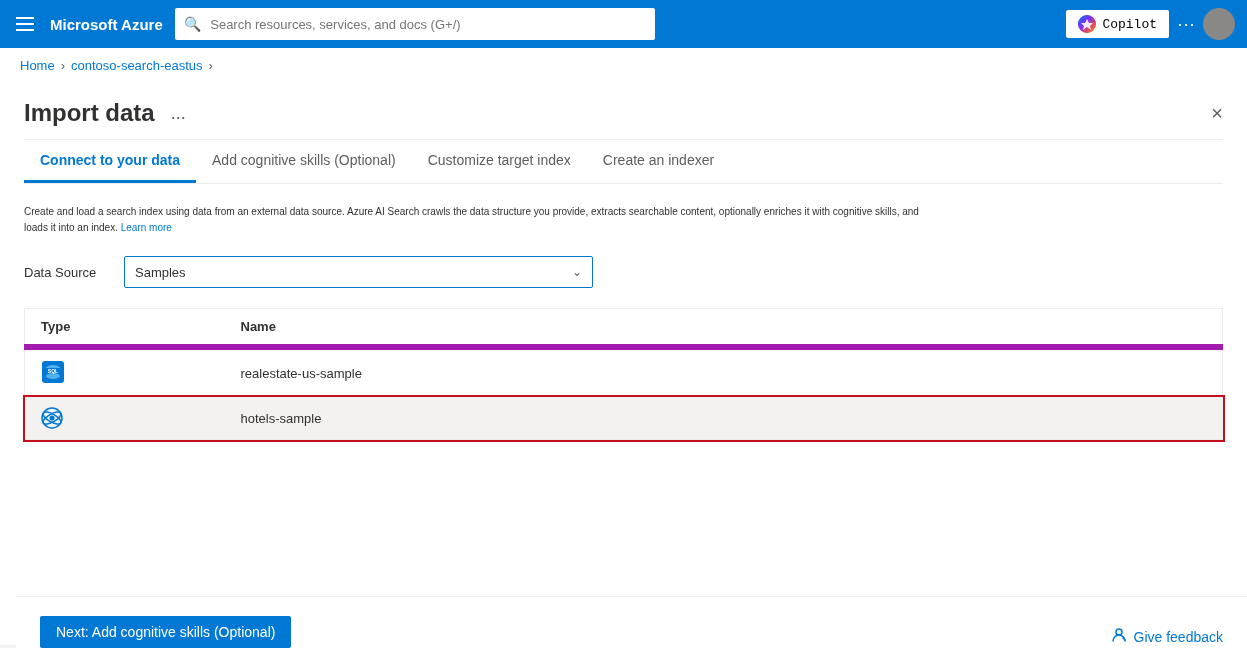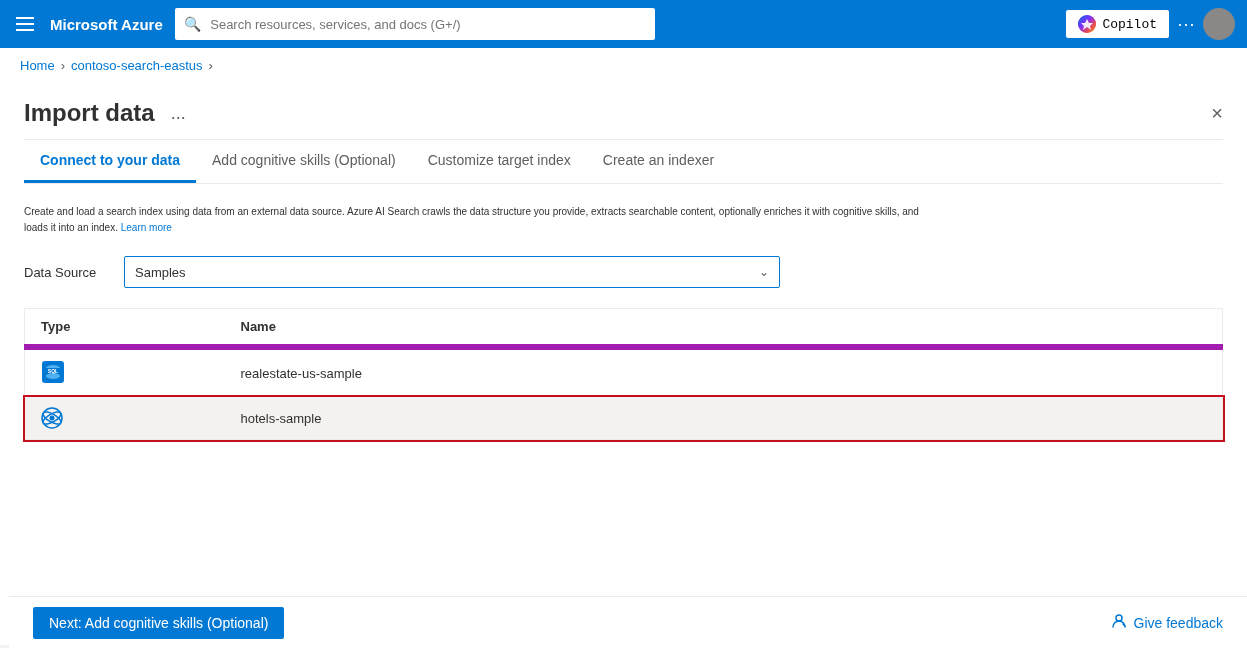"Samples" .data-source-select { width: 656px -> 469px }
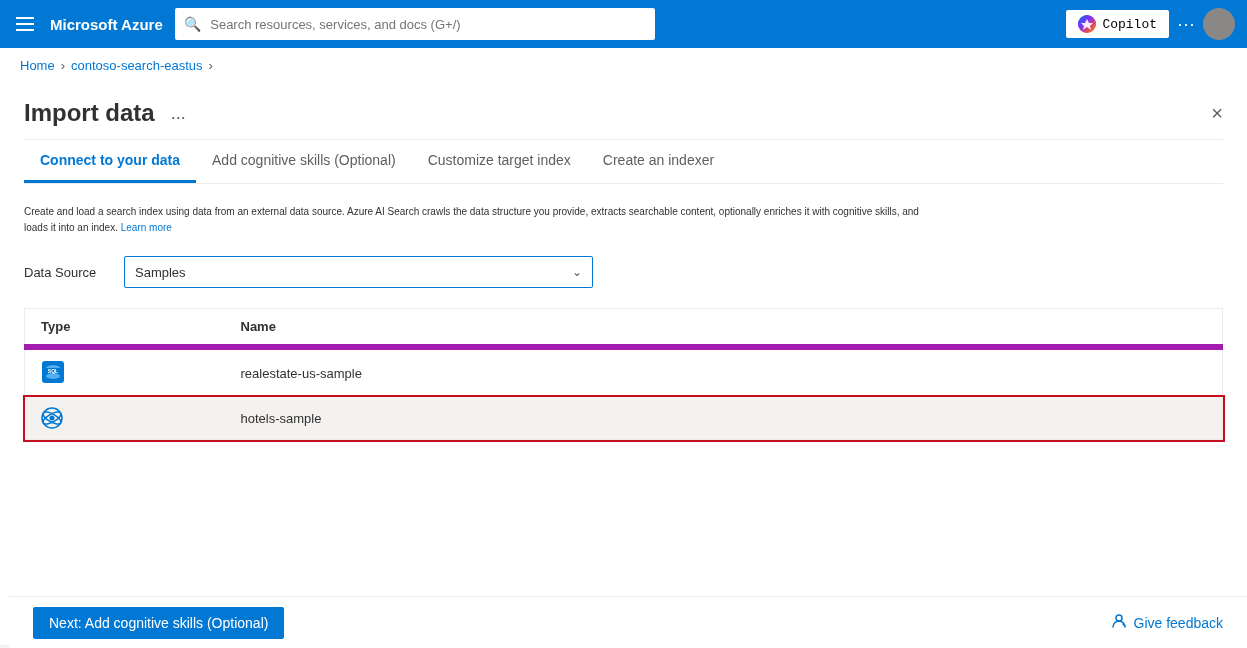"Next: Add cognitive skills (Optional)" .bottom-bar { align-items: center -> flex-end; left: 9px -> 16px }
